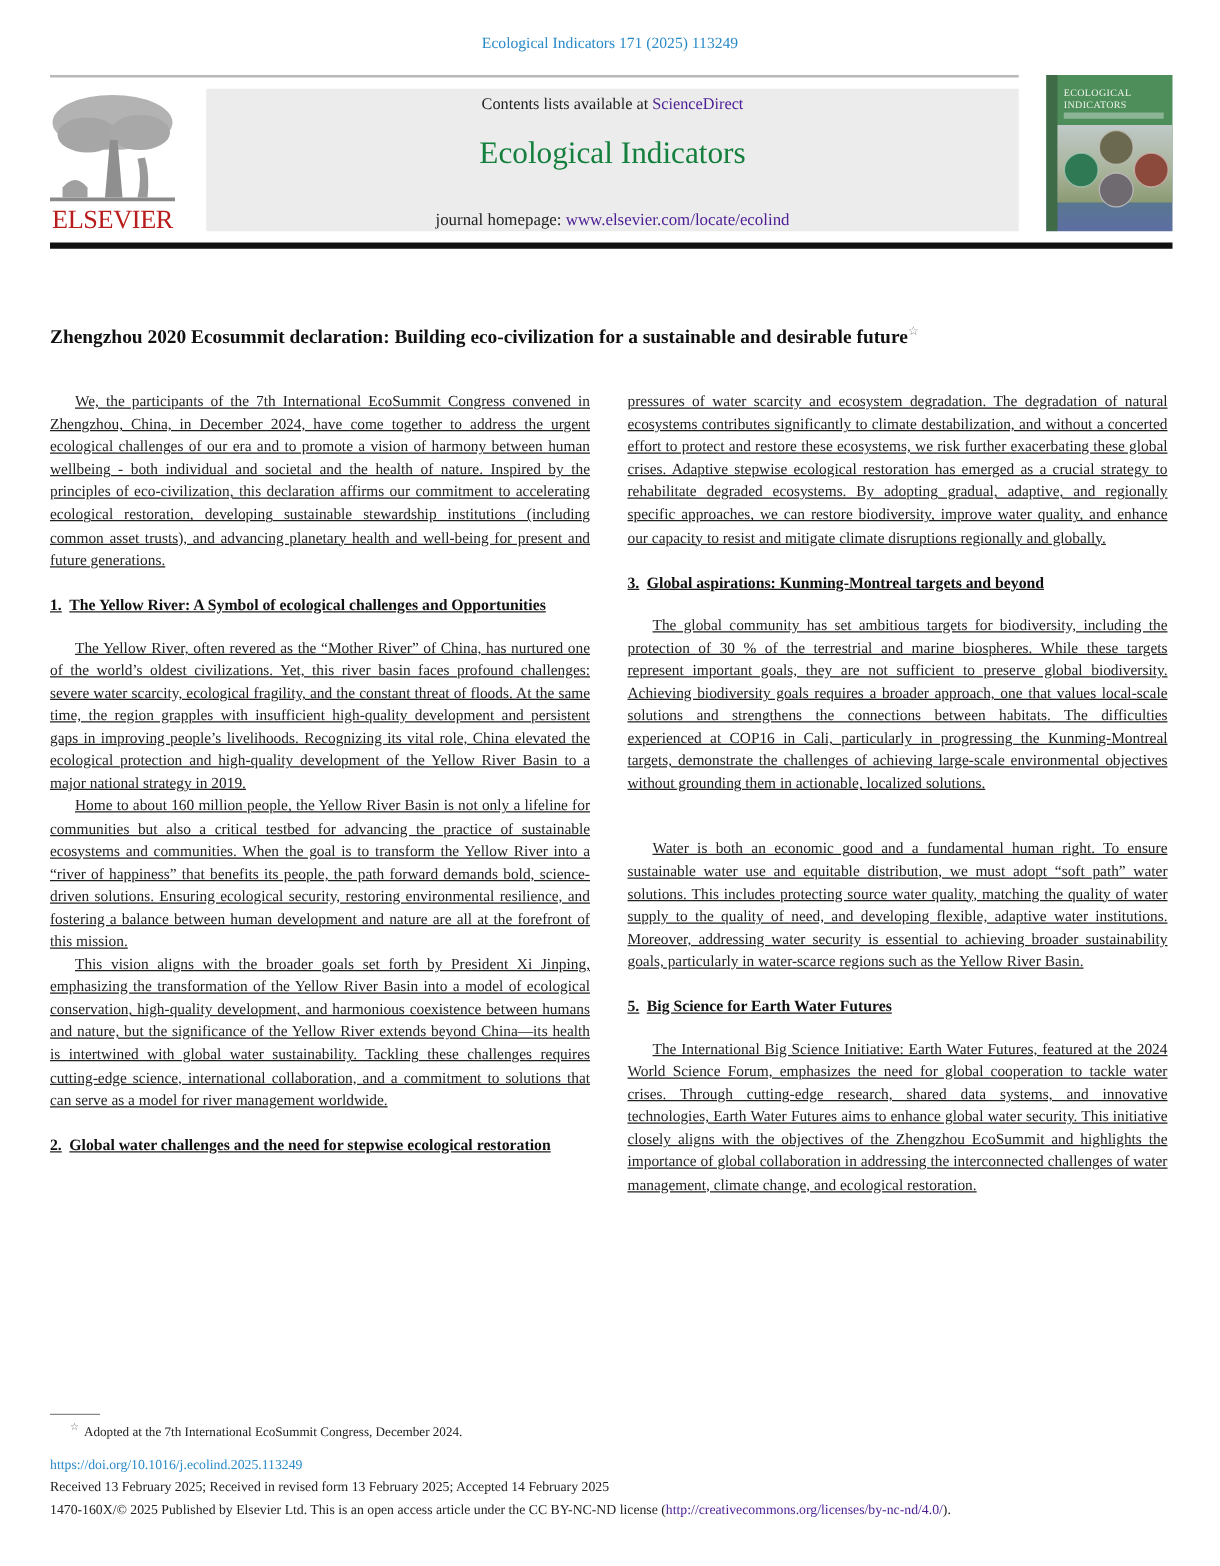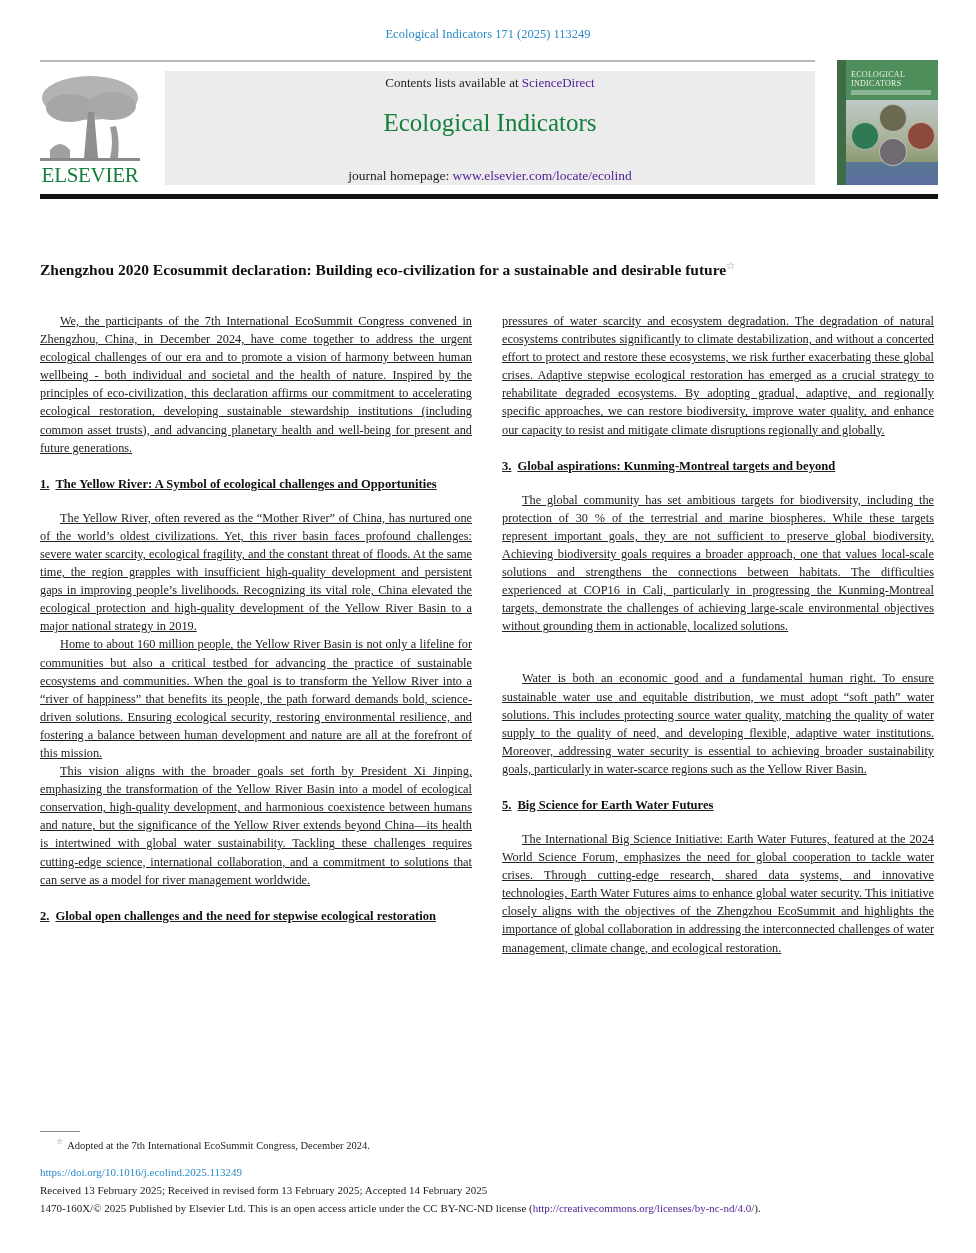"ELSEVIER" .logo .wordmark { color: #15803d -> #b91c1c }
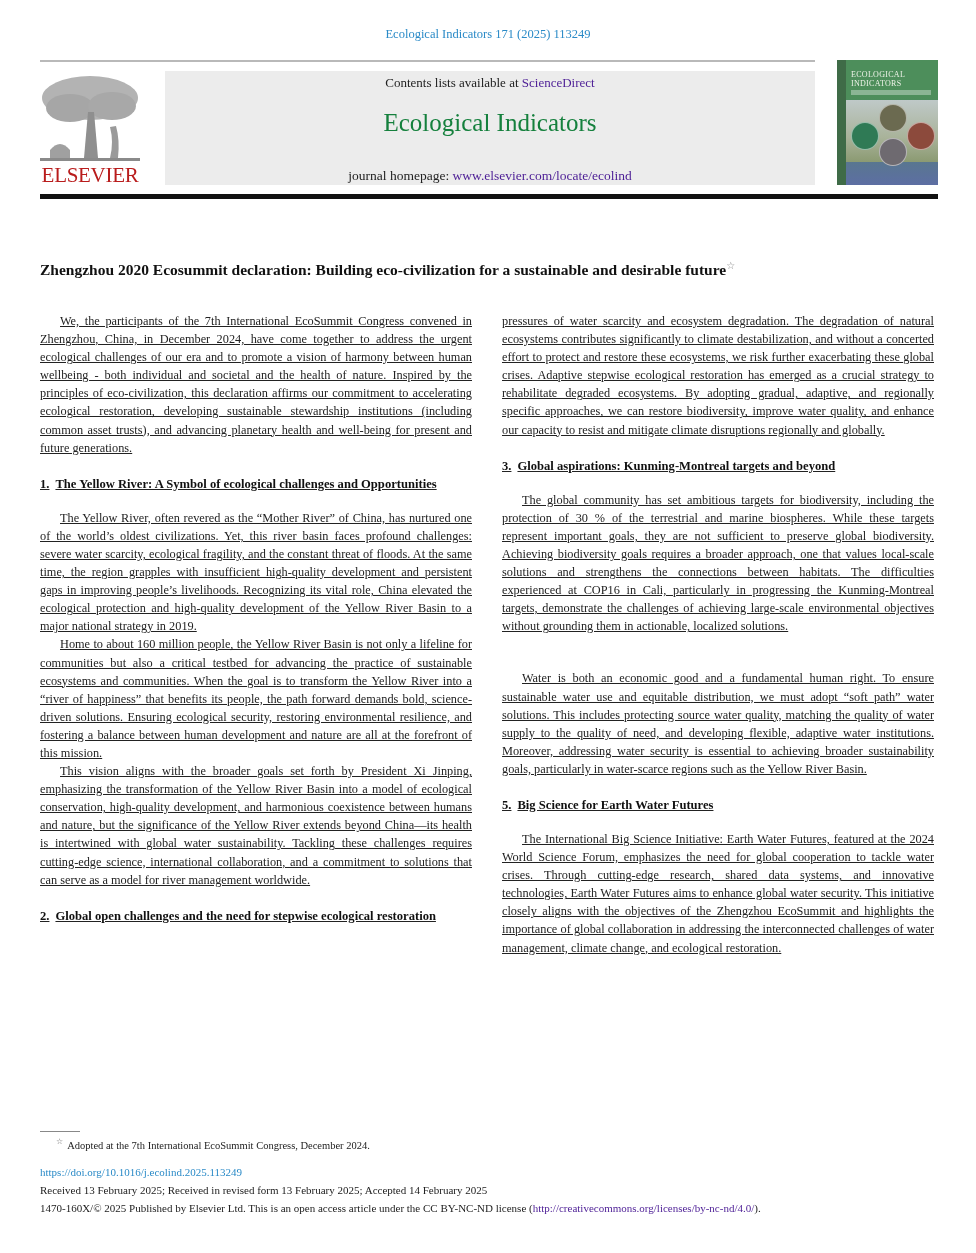"Global open challenges and the" span { text: open -> water }
